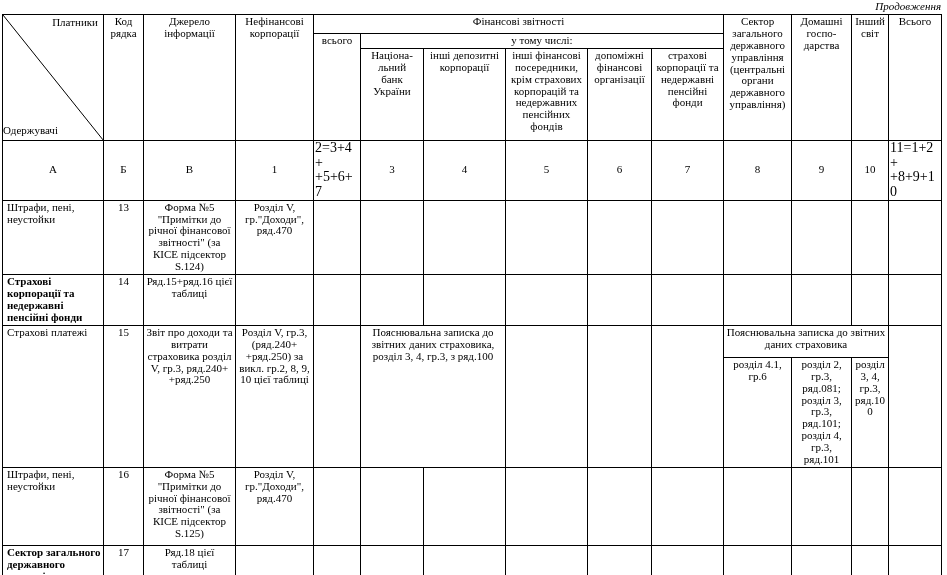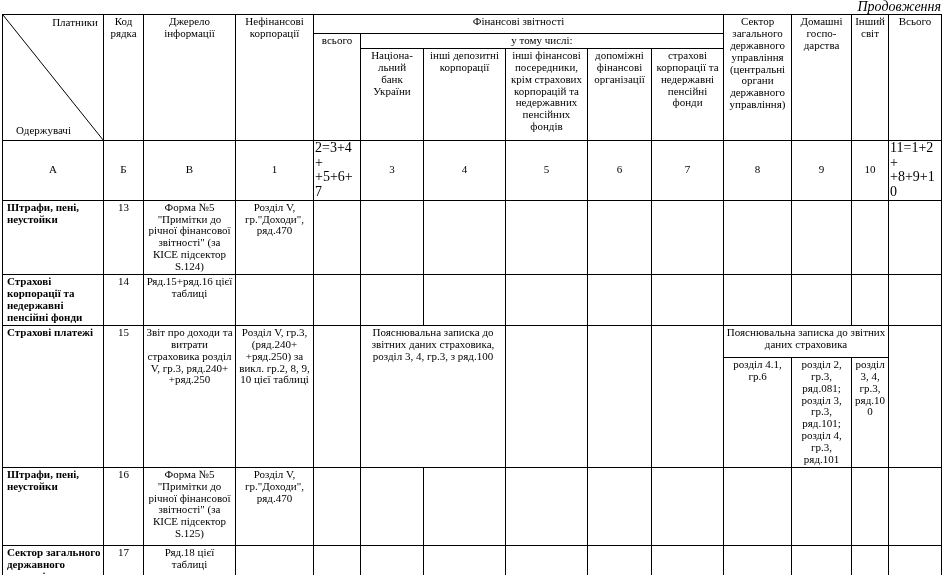"Продовження" .cont-label { font-size: 14px -> 11px }
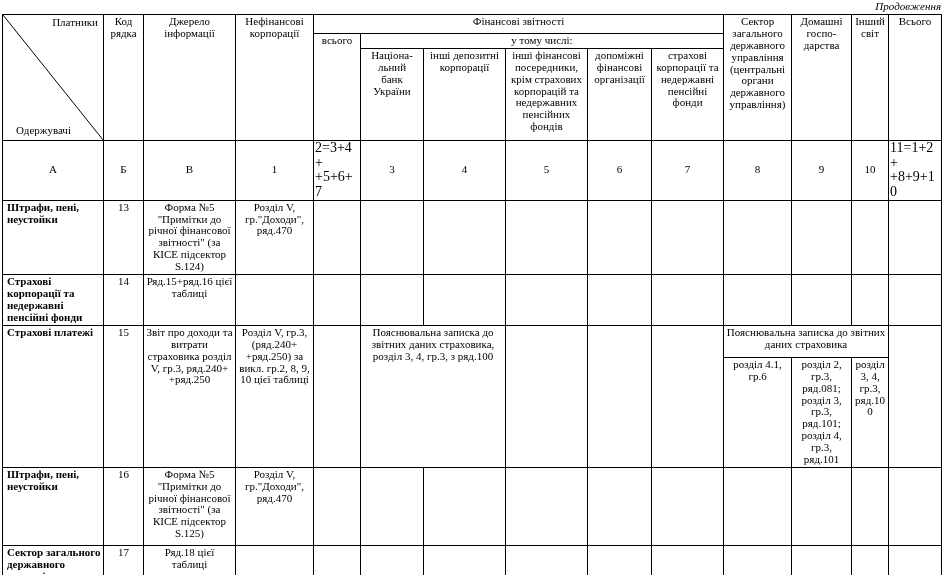"Одержувачі" .corner .recipients { left: 13px -> 0 }
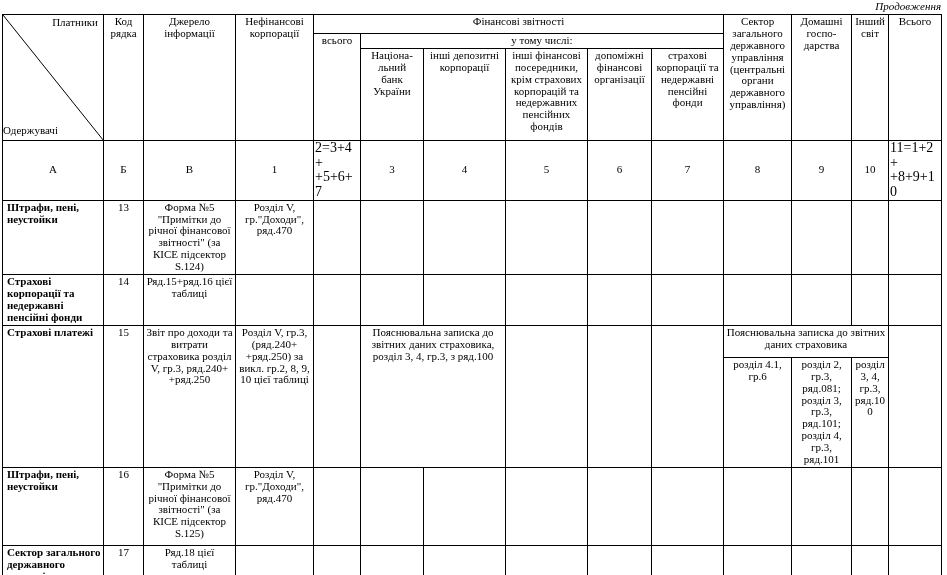"Штрафи, пені, неустойки" td.lbl { font-weight: bold -> none }
